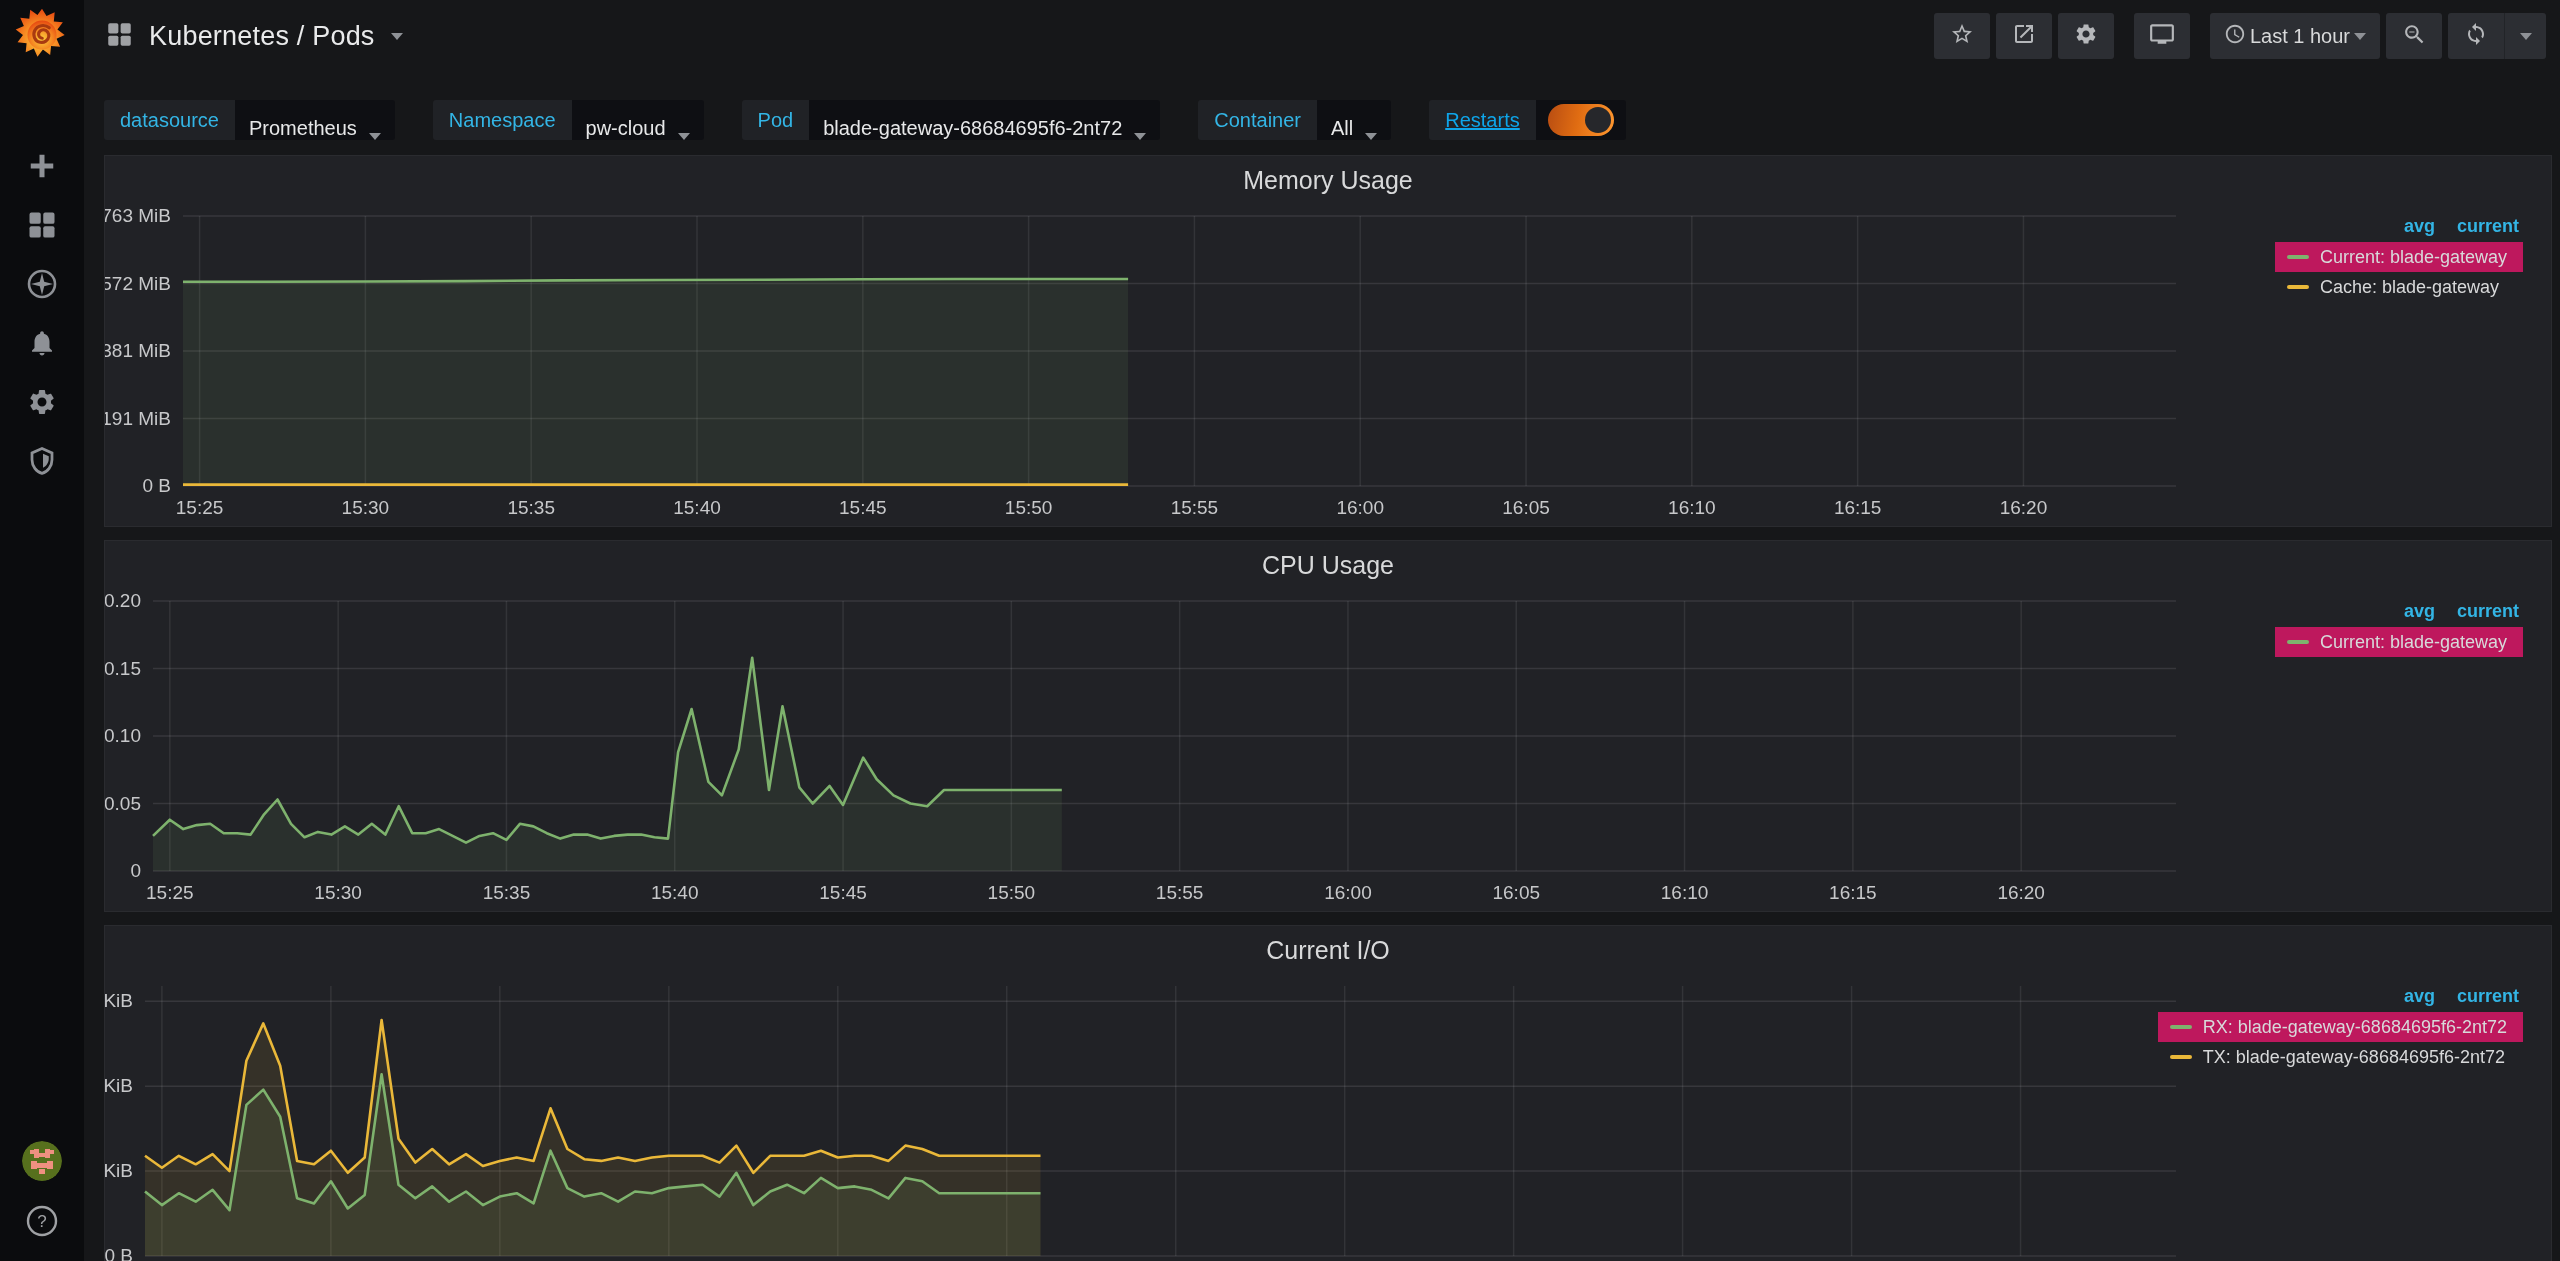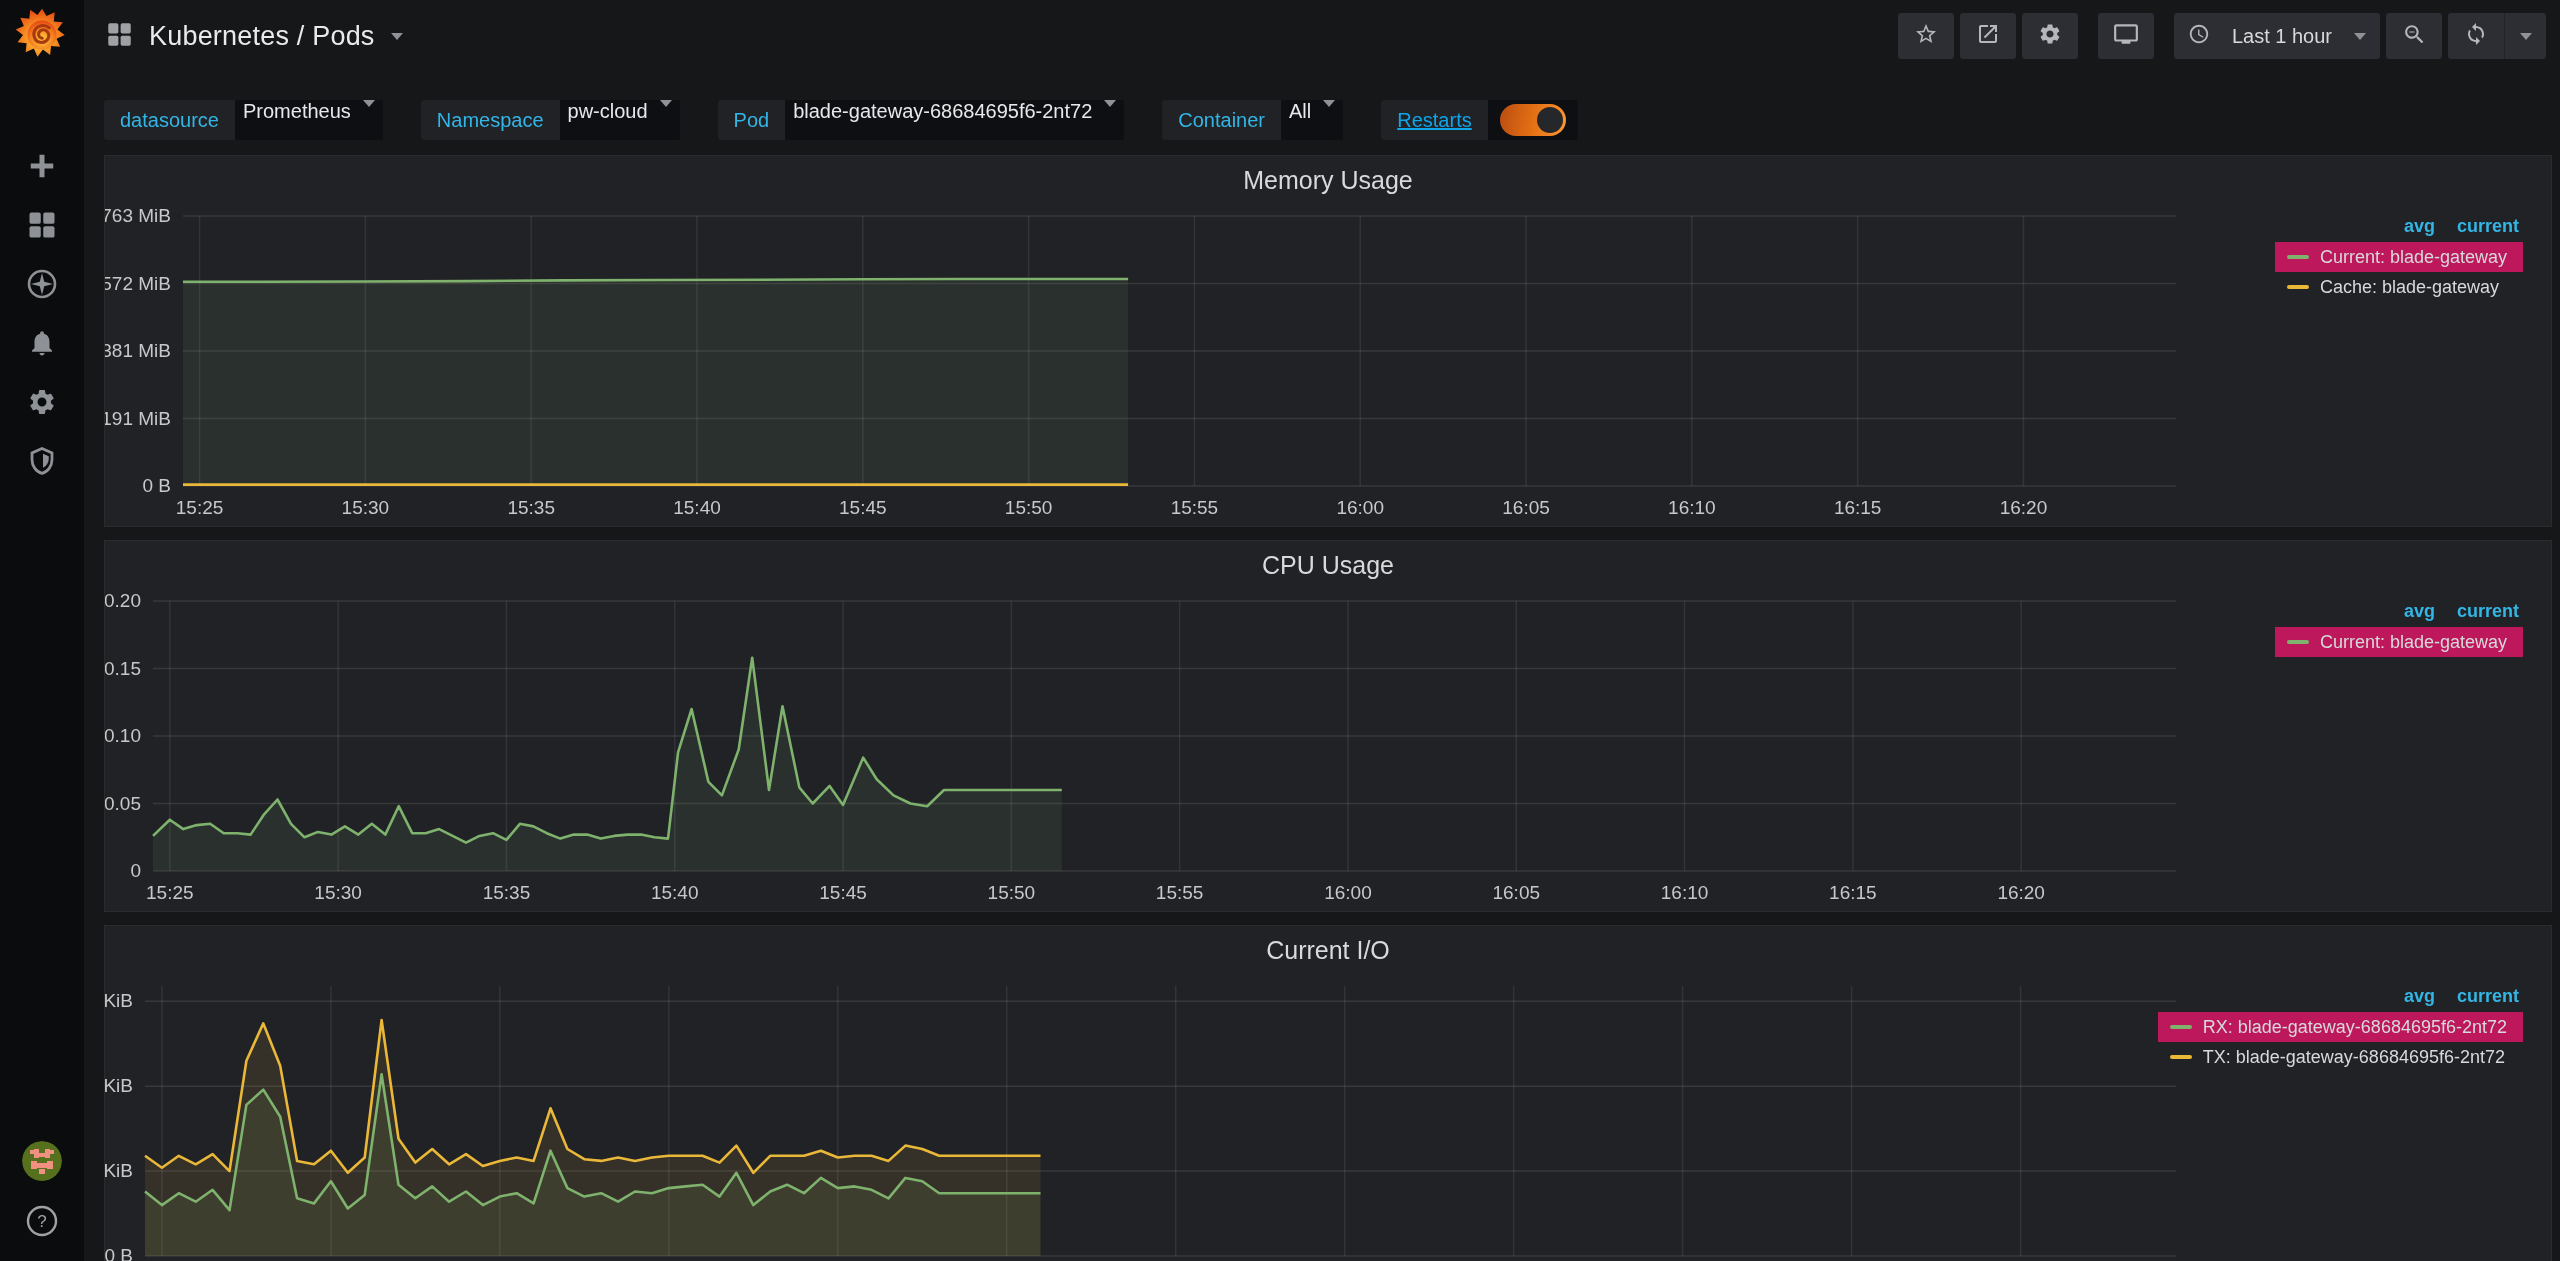"Last 1 hour" .tool-btn { gap: 22px -> 4px }
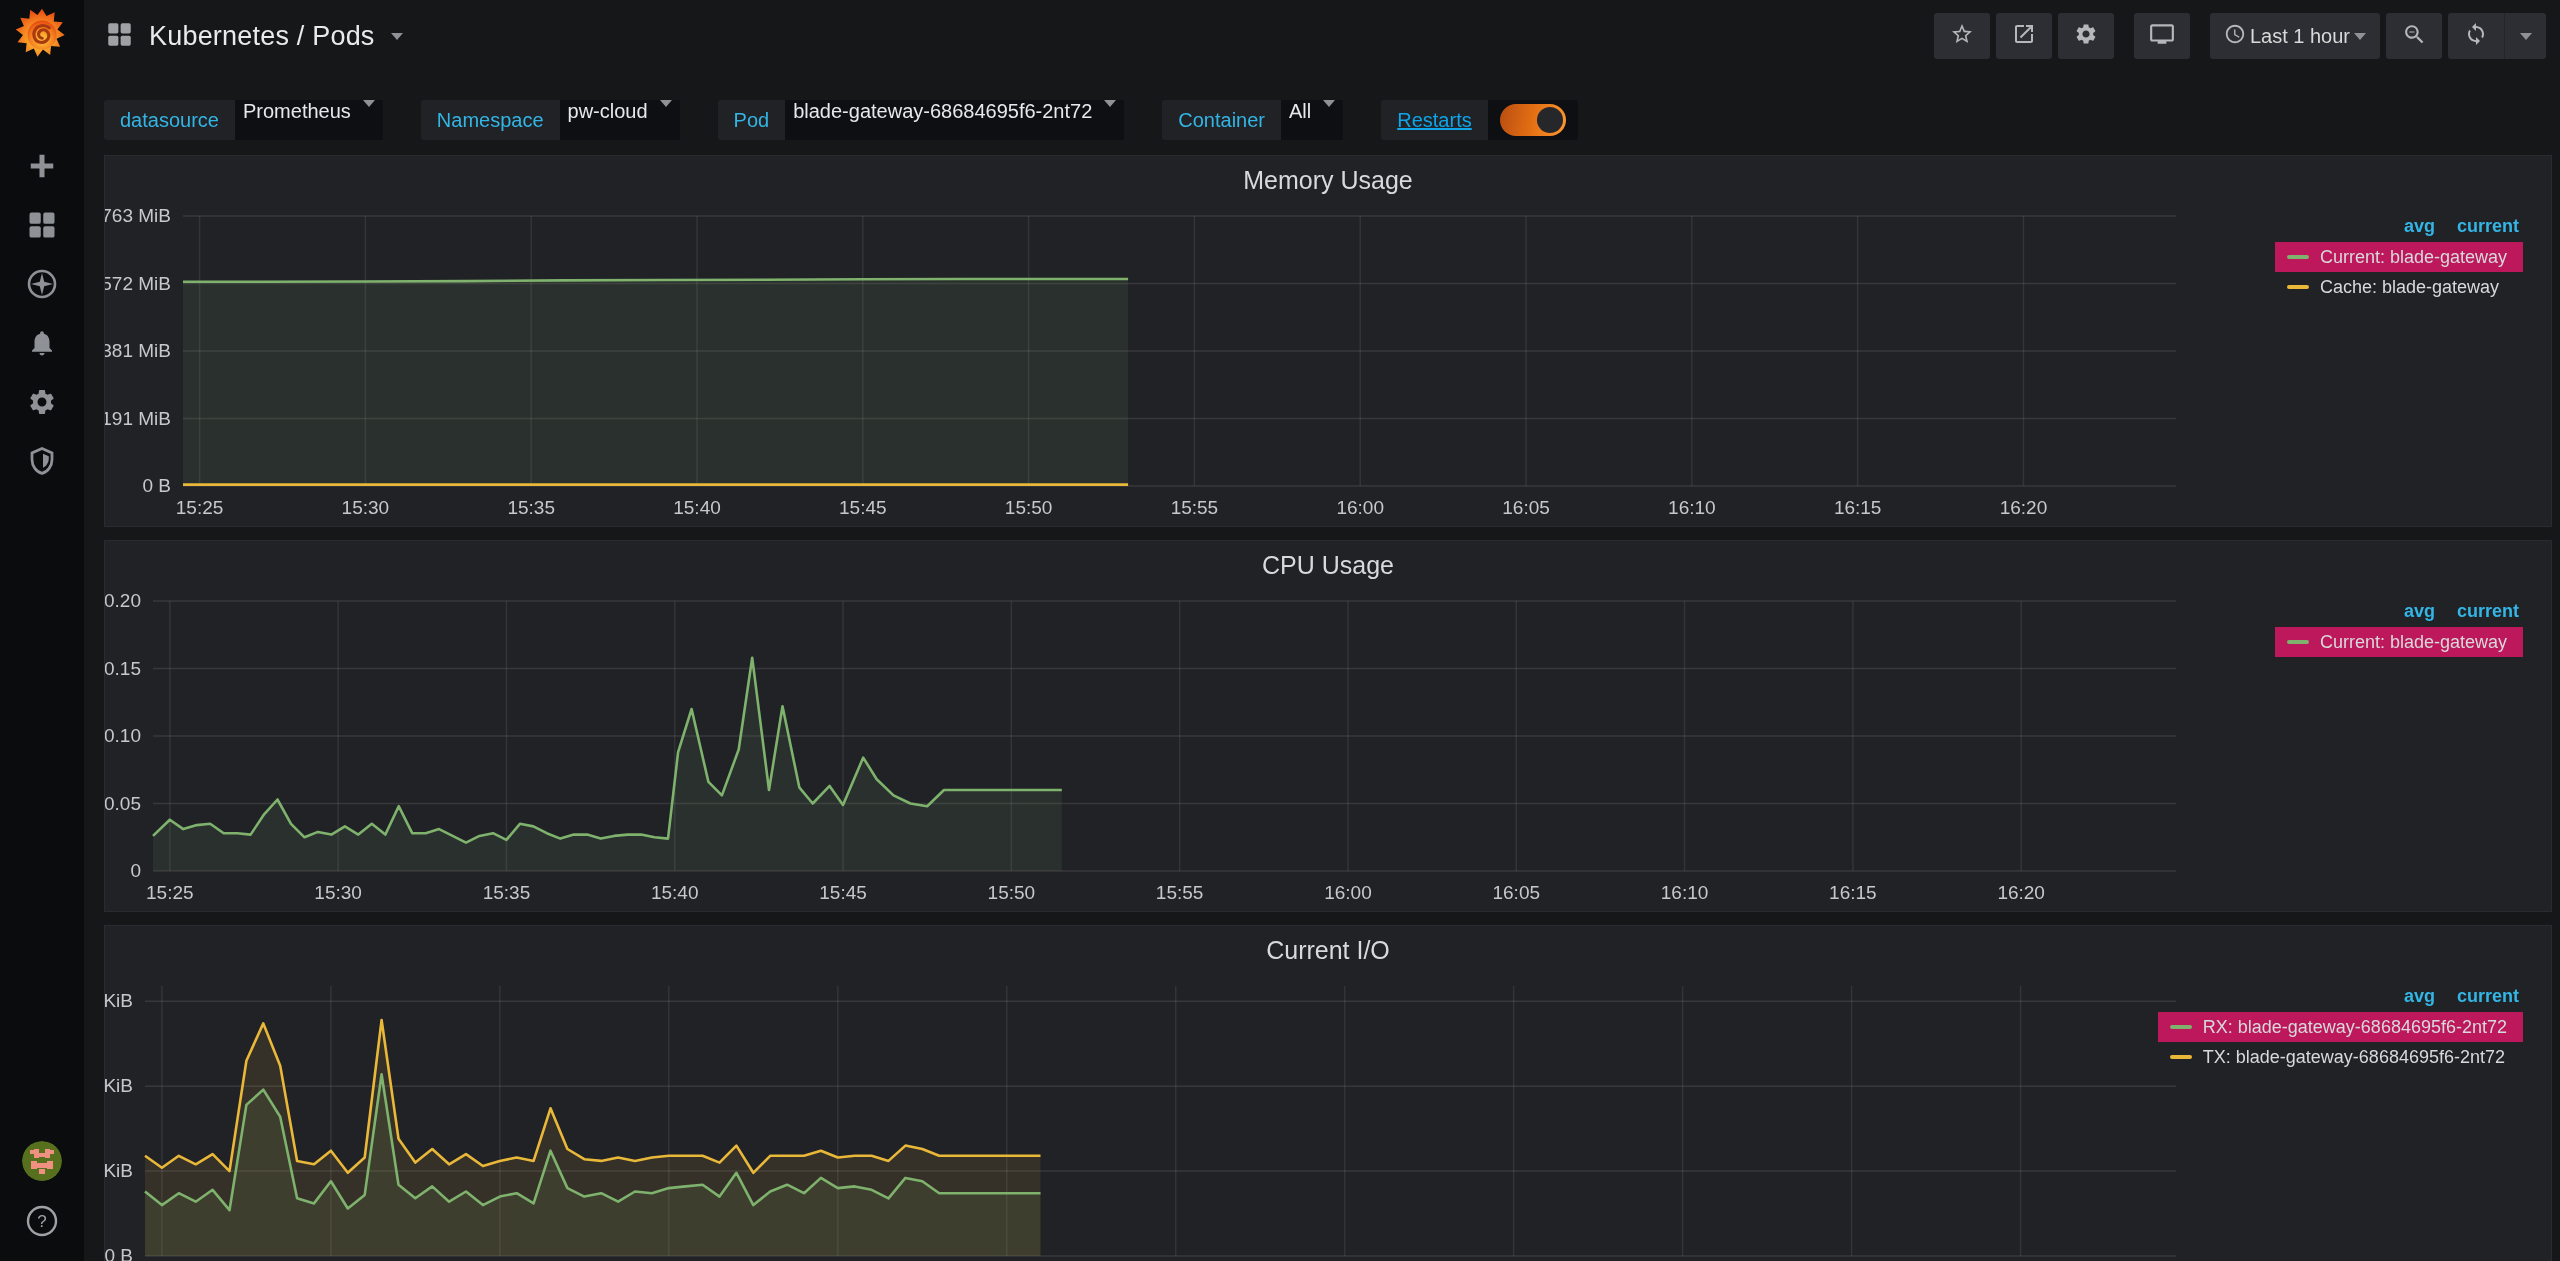"Prometheus" .var-value { align-items: flex-start -> flex-end; padding: 0 8px -> 0 14px }
